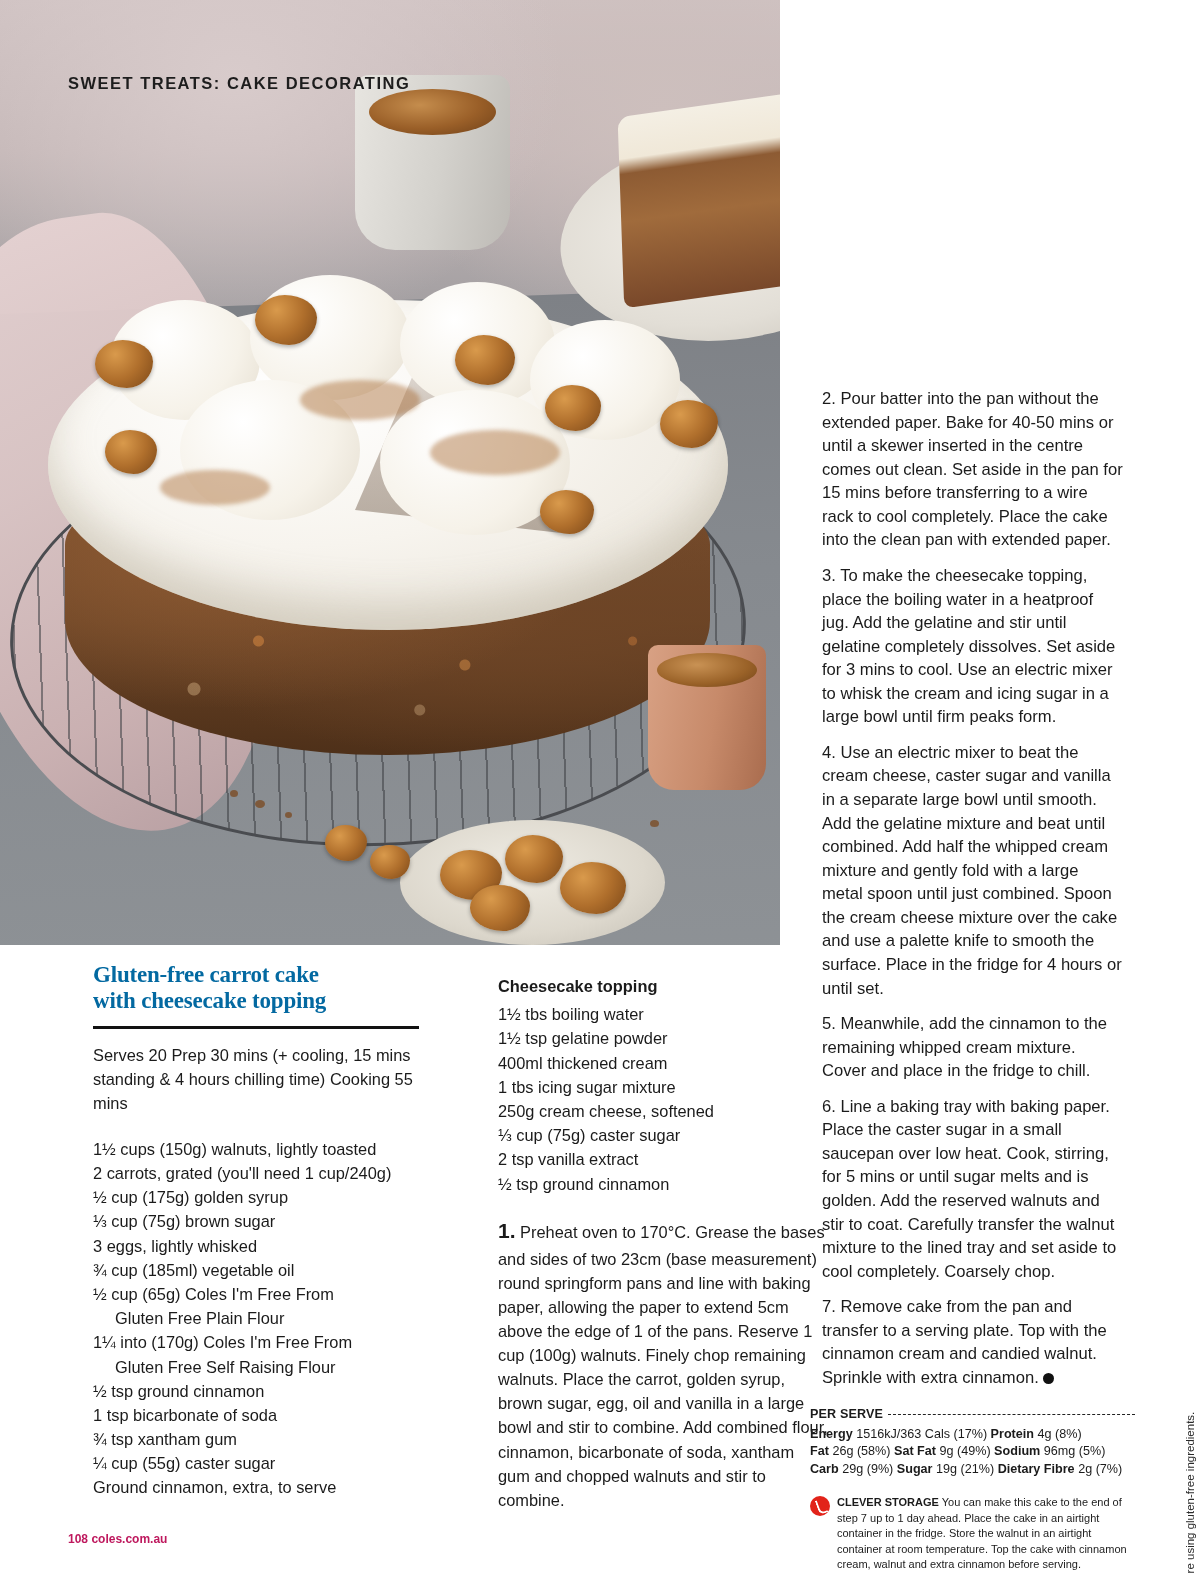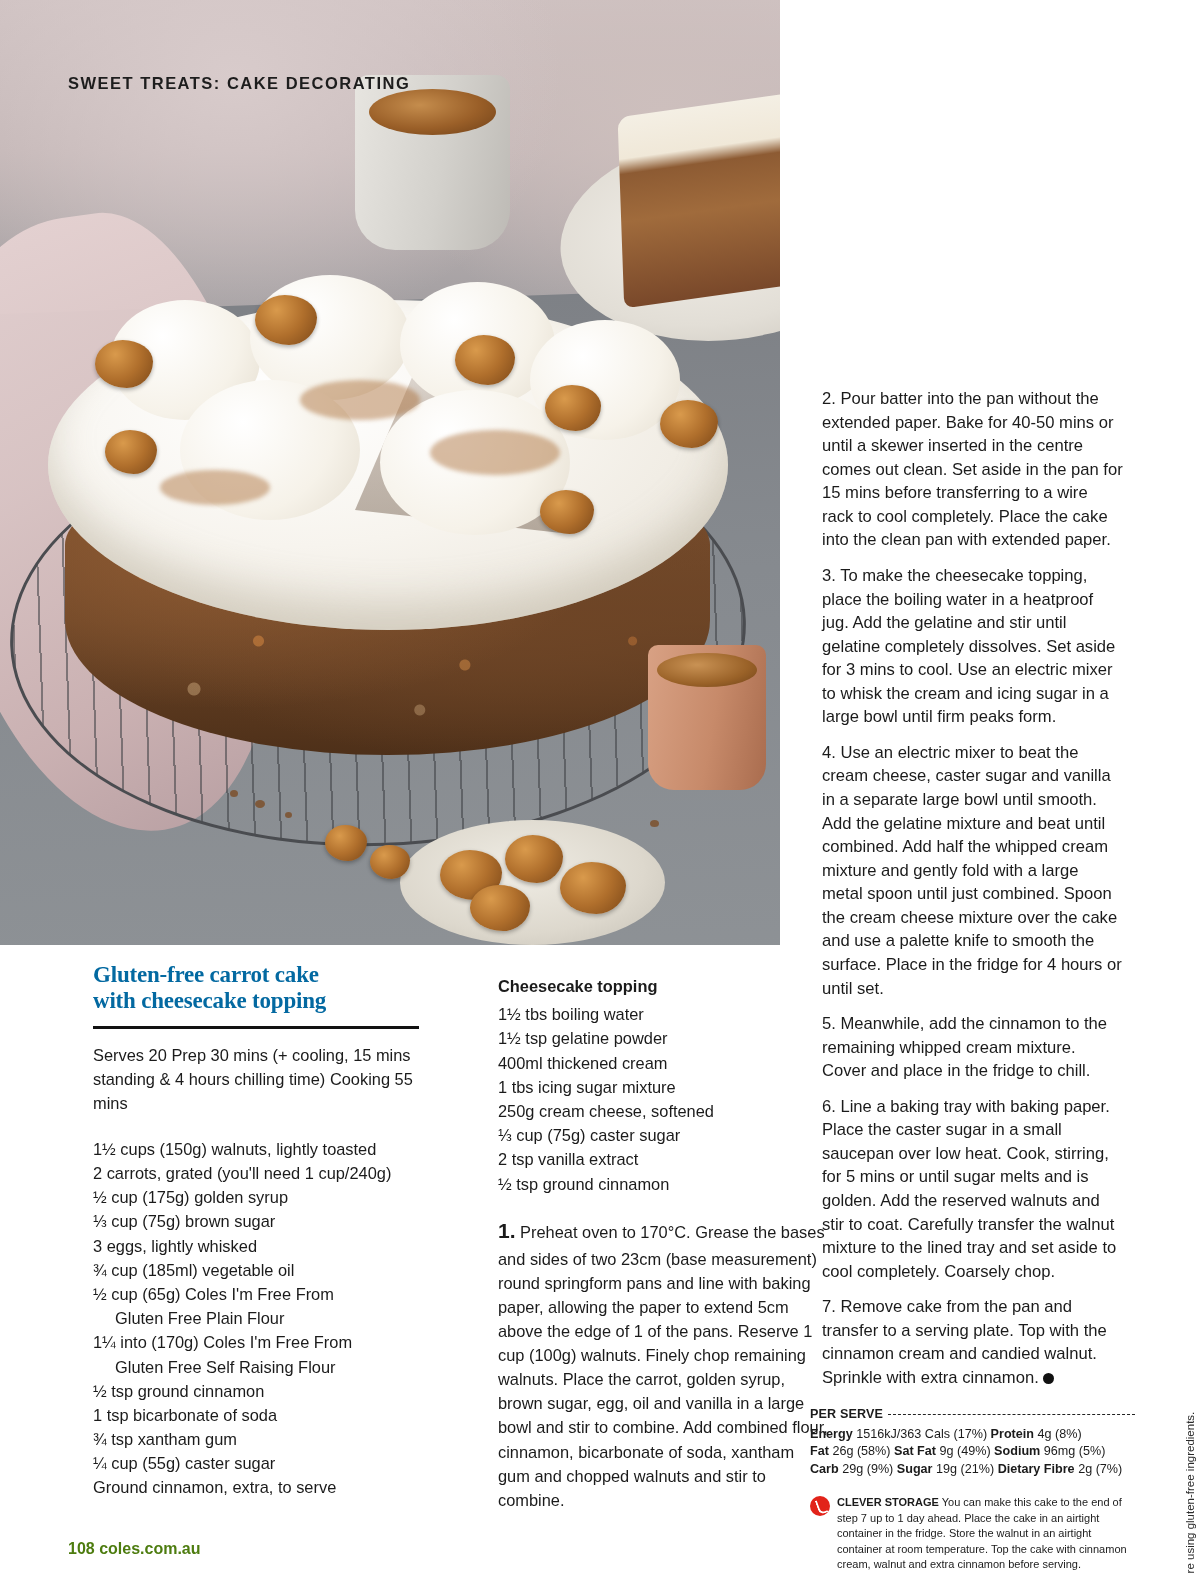"108 coles.com.au" .footer { bottom: 16px -> 28px; color: #4d7c0f -> #be185d; font-size: 16px -> 12px }
